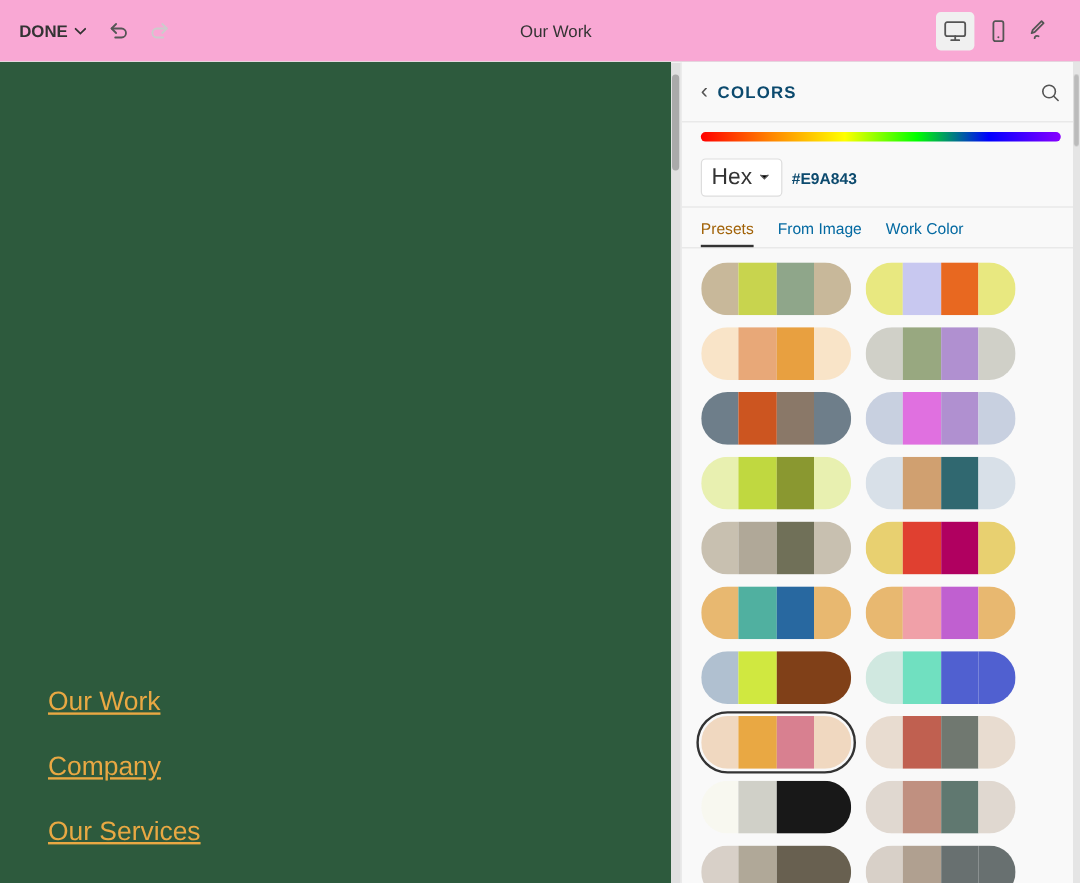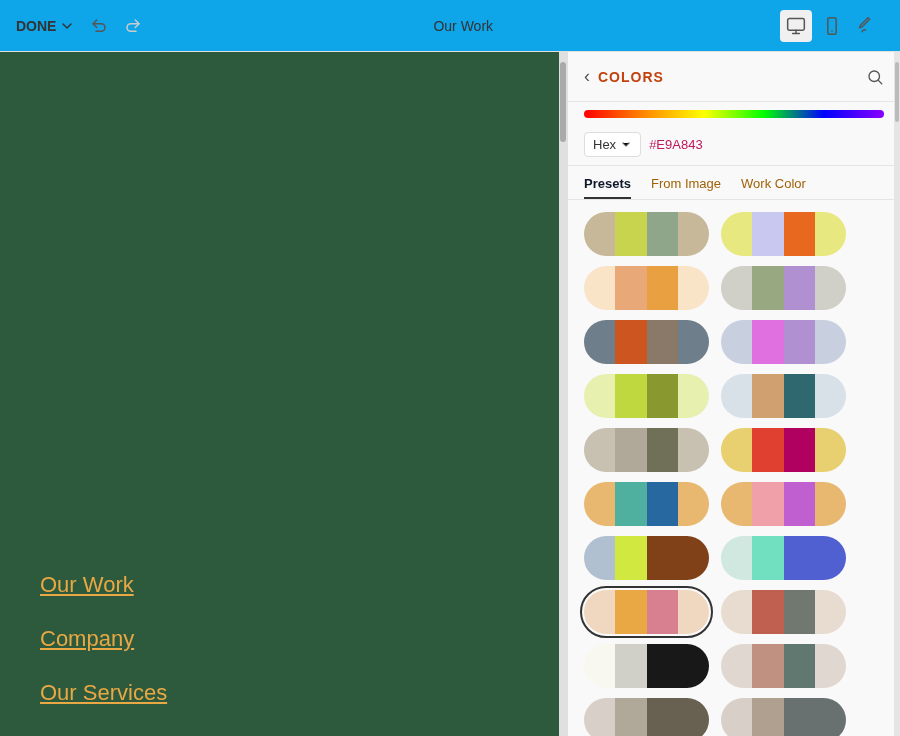"DONE" .toolbar { background: #0ea5e9 -> #f9a8d4 }
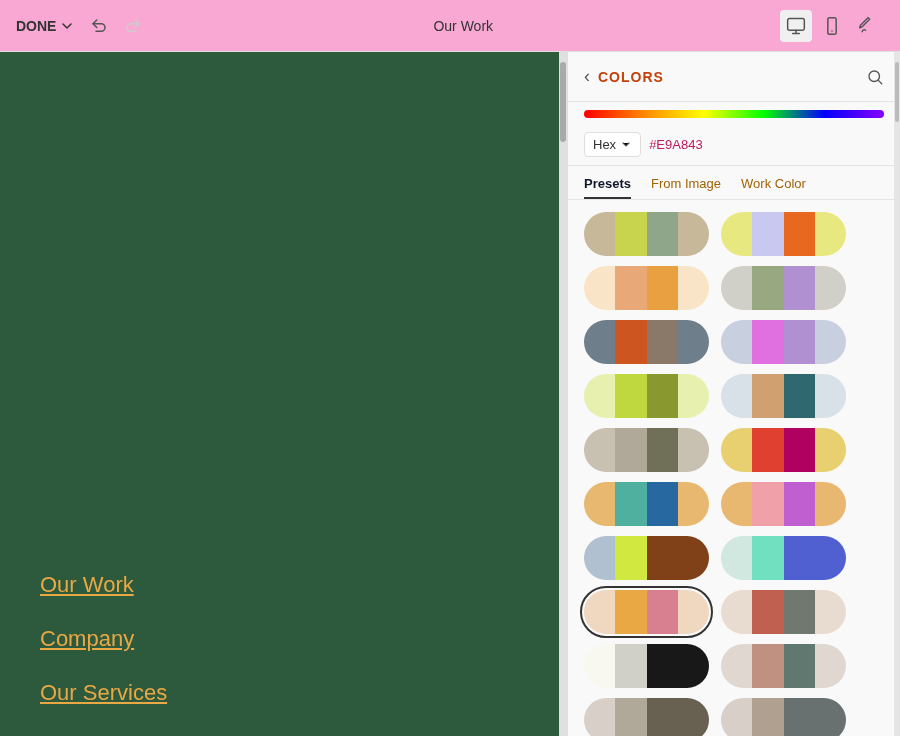"COLORS" .colors-title { color: #c2410c -> #0c4a6e }
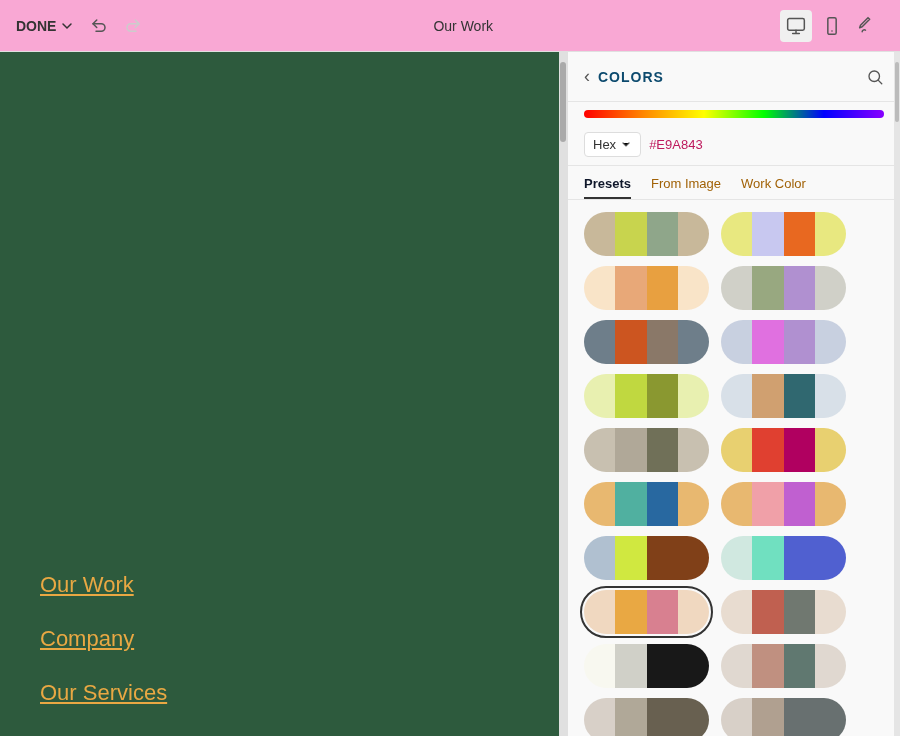"Hex" .hex-select { font-size: 13px -> 19px }
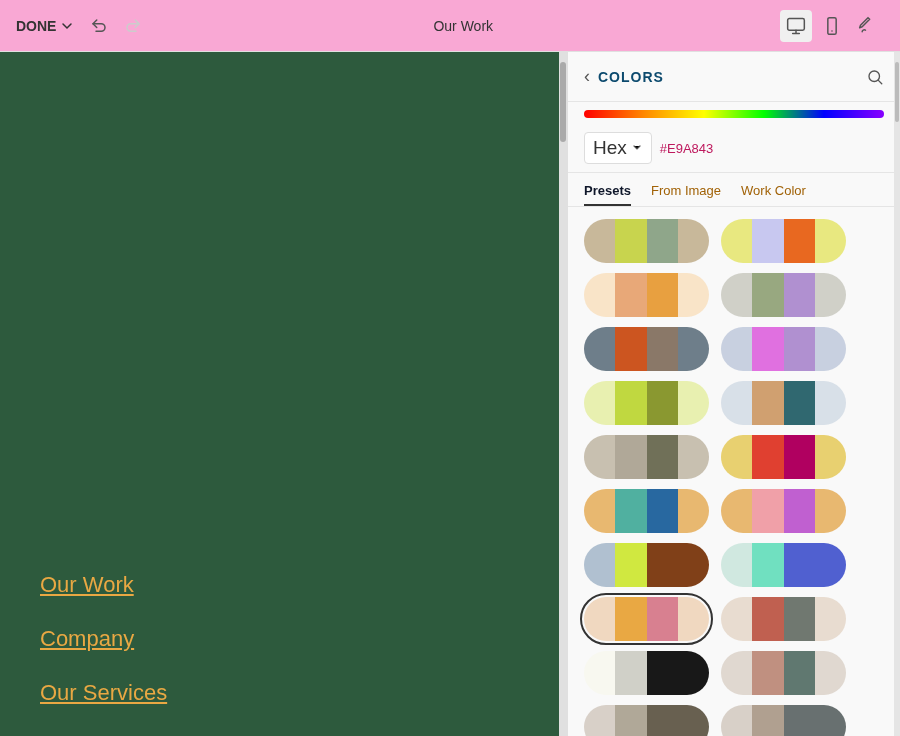"#E9A843" .hex-value { color: #be185d -> #0c4a6e; font-weight: 400 -> 700 }
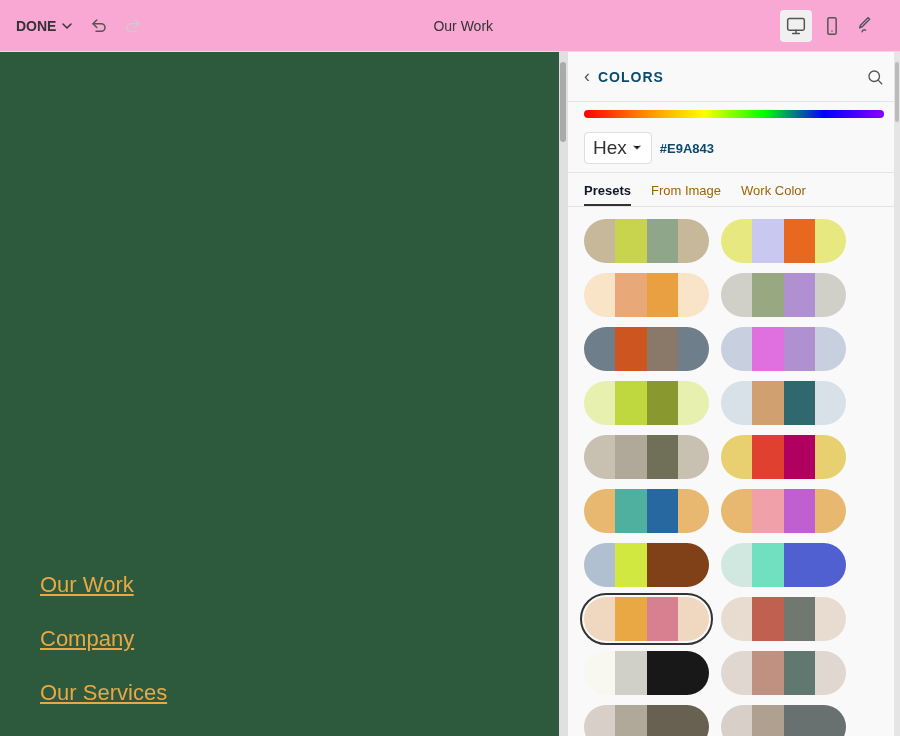"Presets" .color-tab.active { color: #0f172a -> #a16207; font-weight: 700 -> 400 }
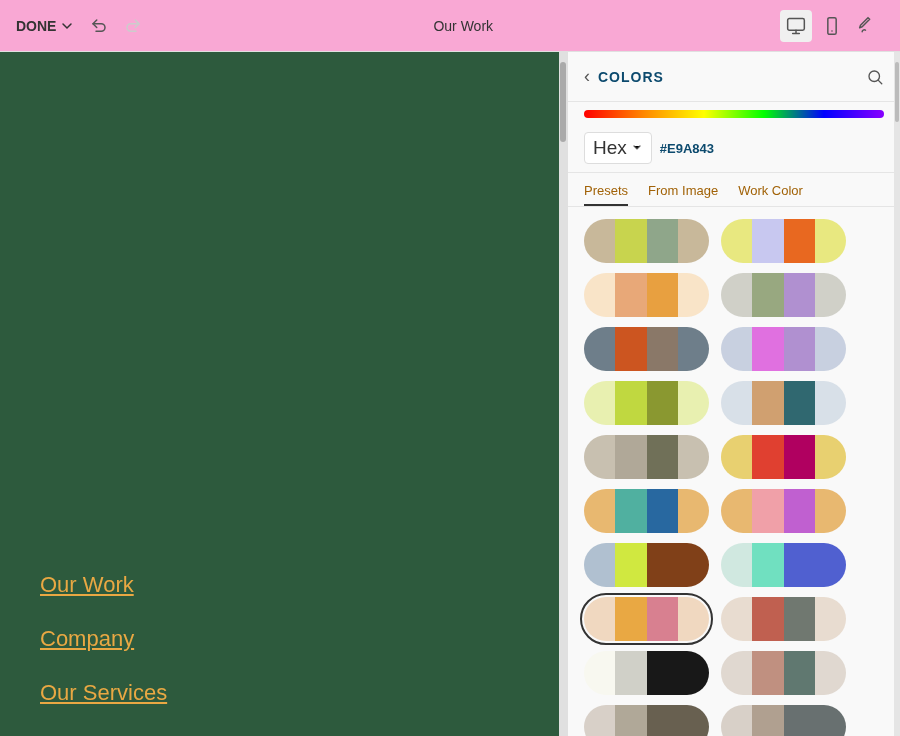"From Image" .color-tab { color: #a16207 -> #0369a1 }
